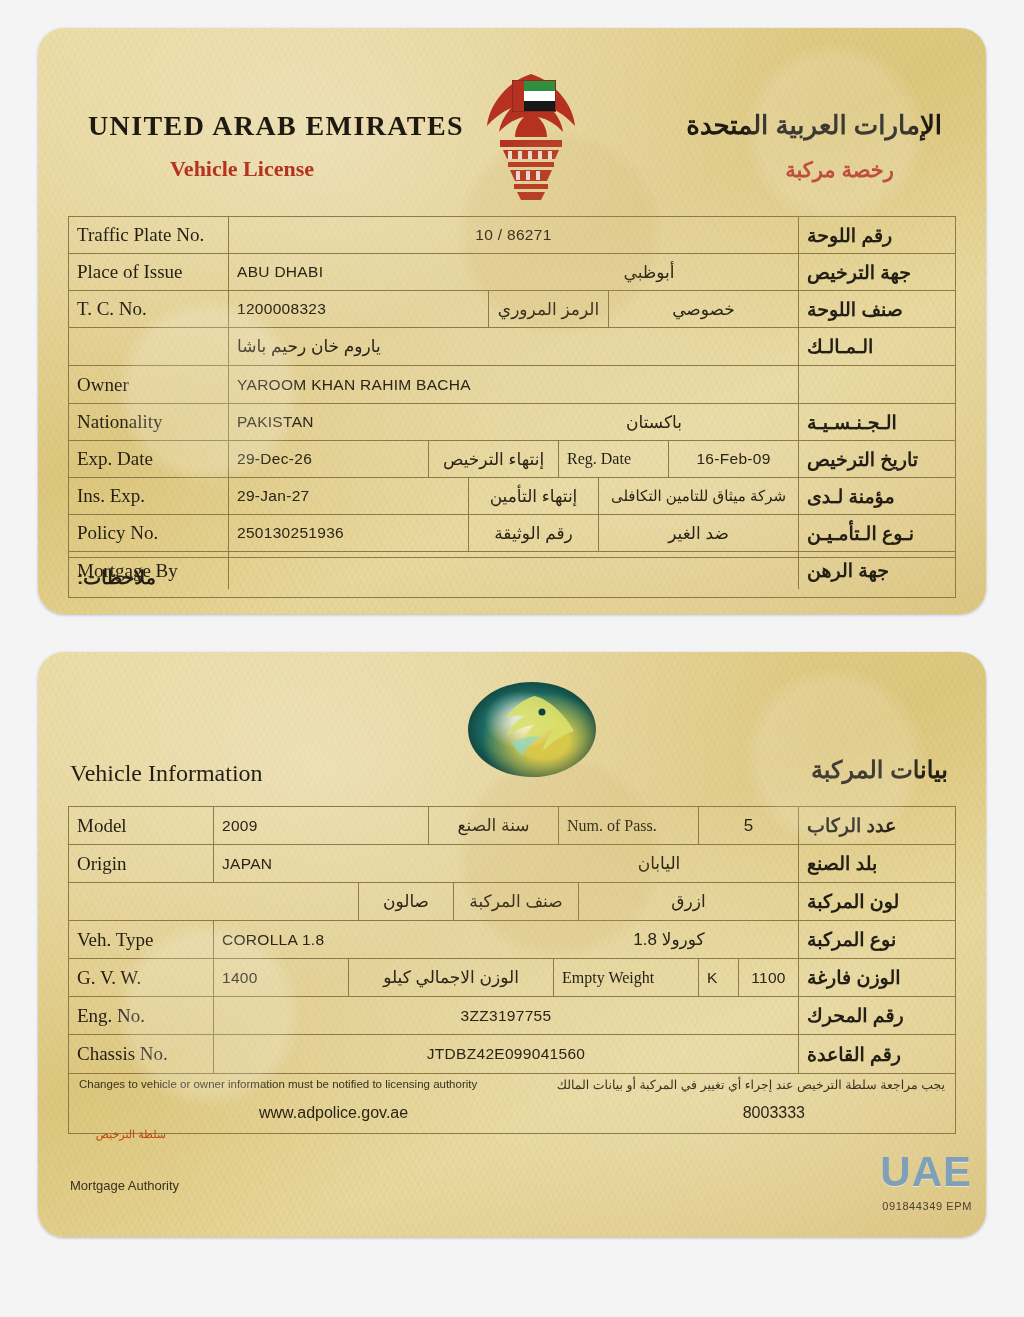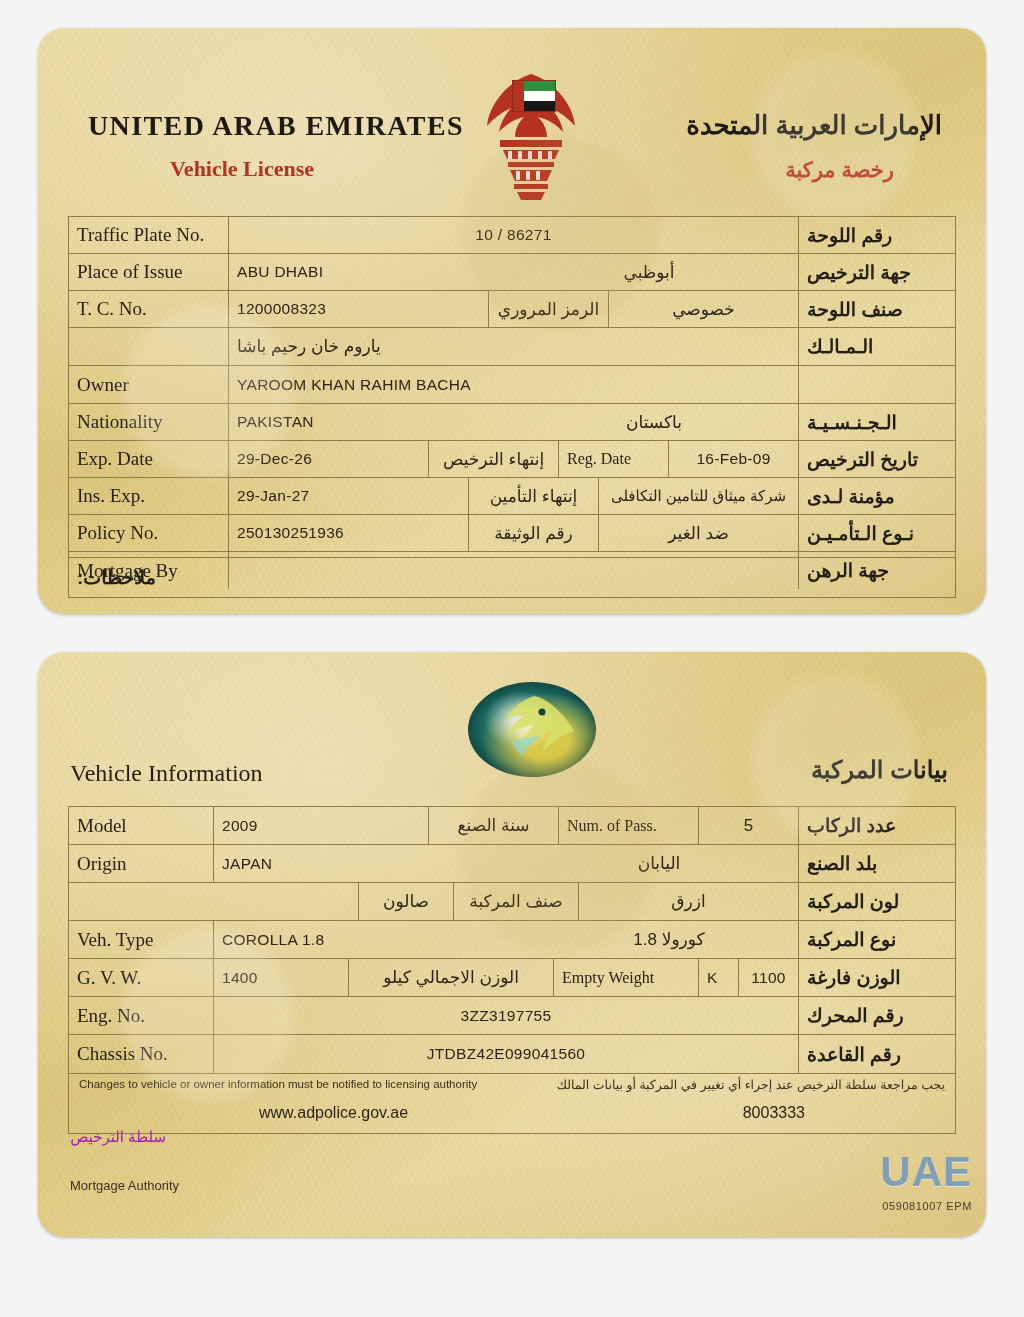"سلطة الترخيص" .auth-ar { color: #a21caf -> #c2410c; font-size: 15px -> 11px }
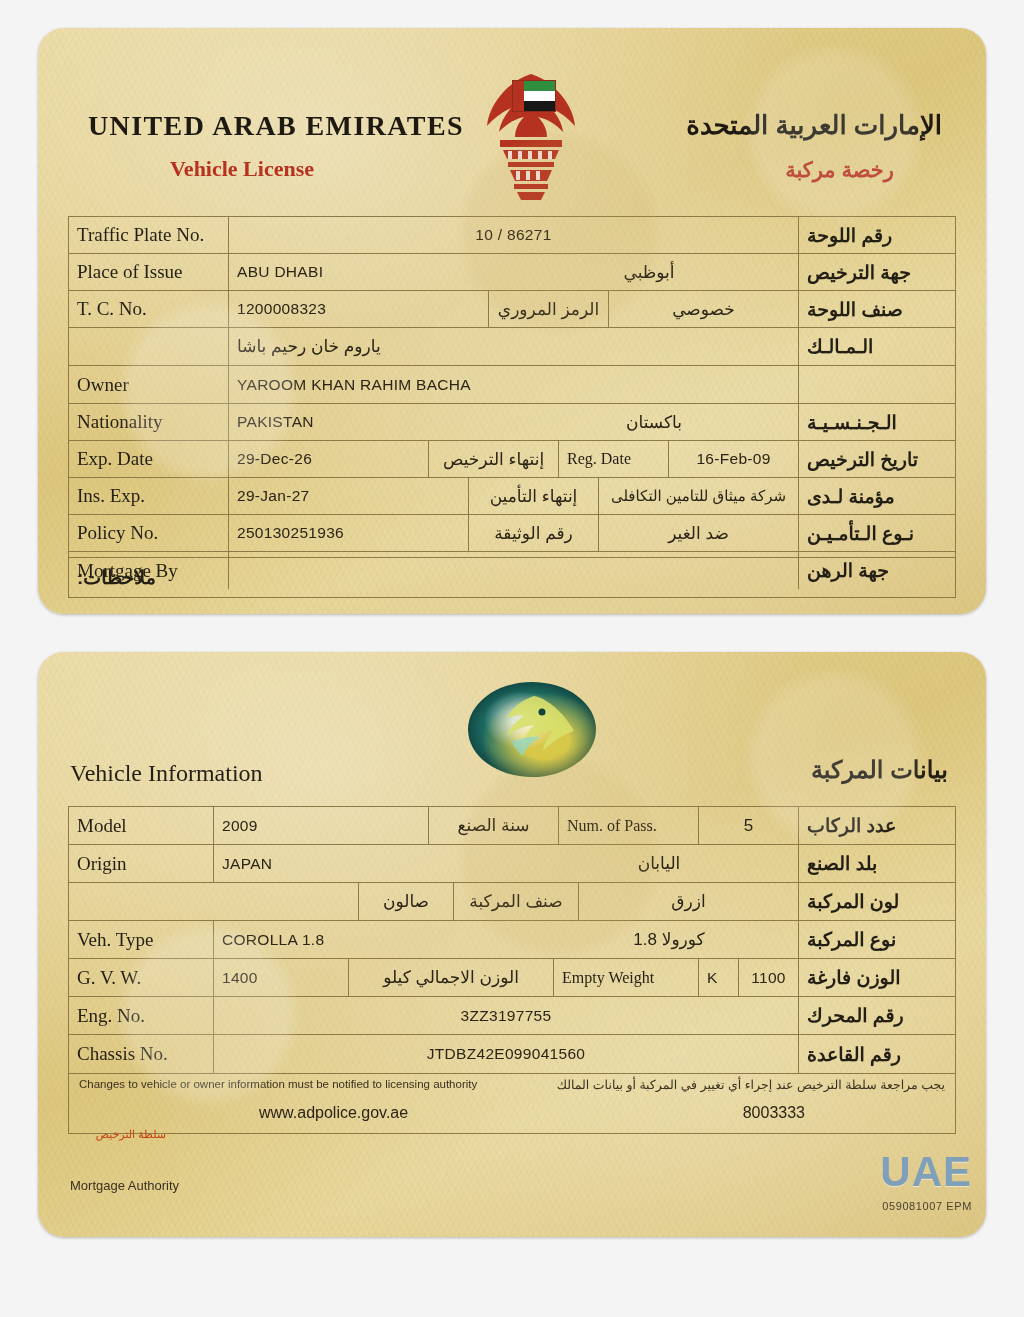"059081007 EPM" div.serial { text: 059081007 -> 091844349 }
